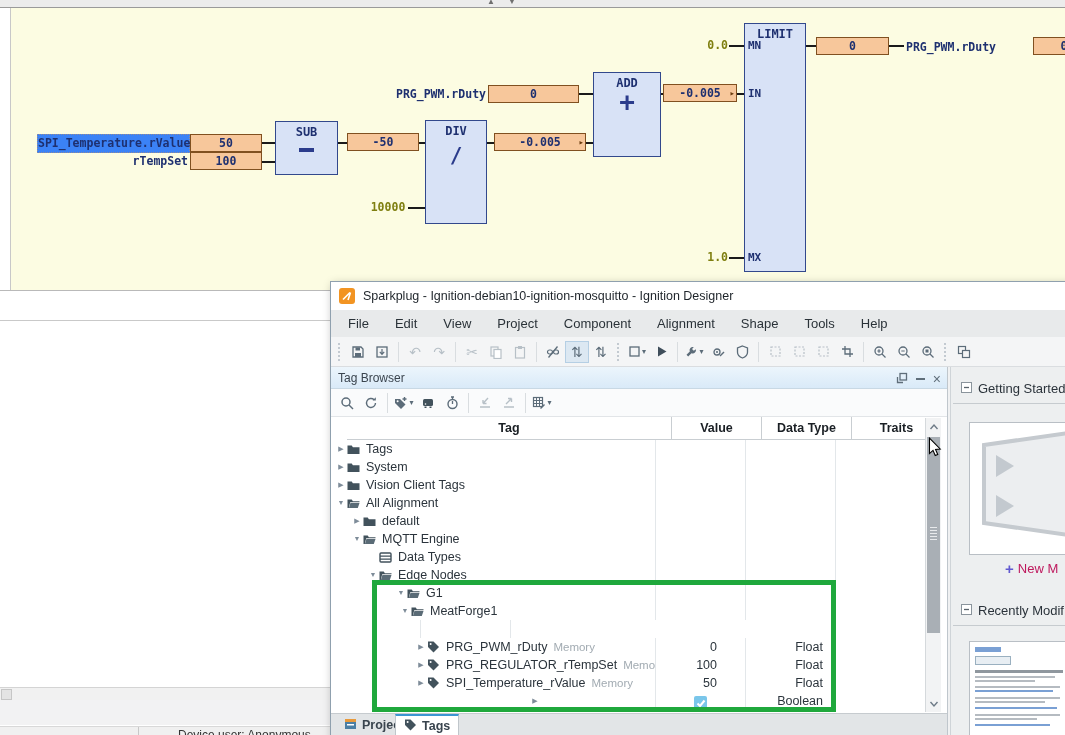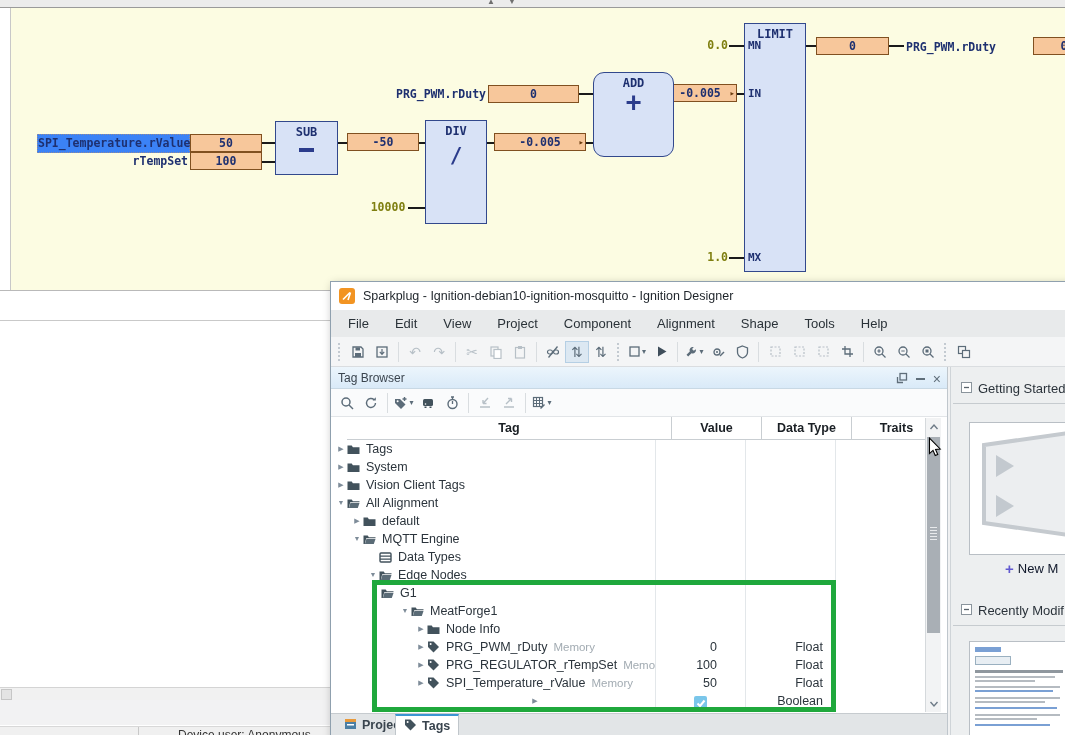"ADD" div.fblock { border-radius: 11px -> none; width: 81px -> 68px }
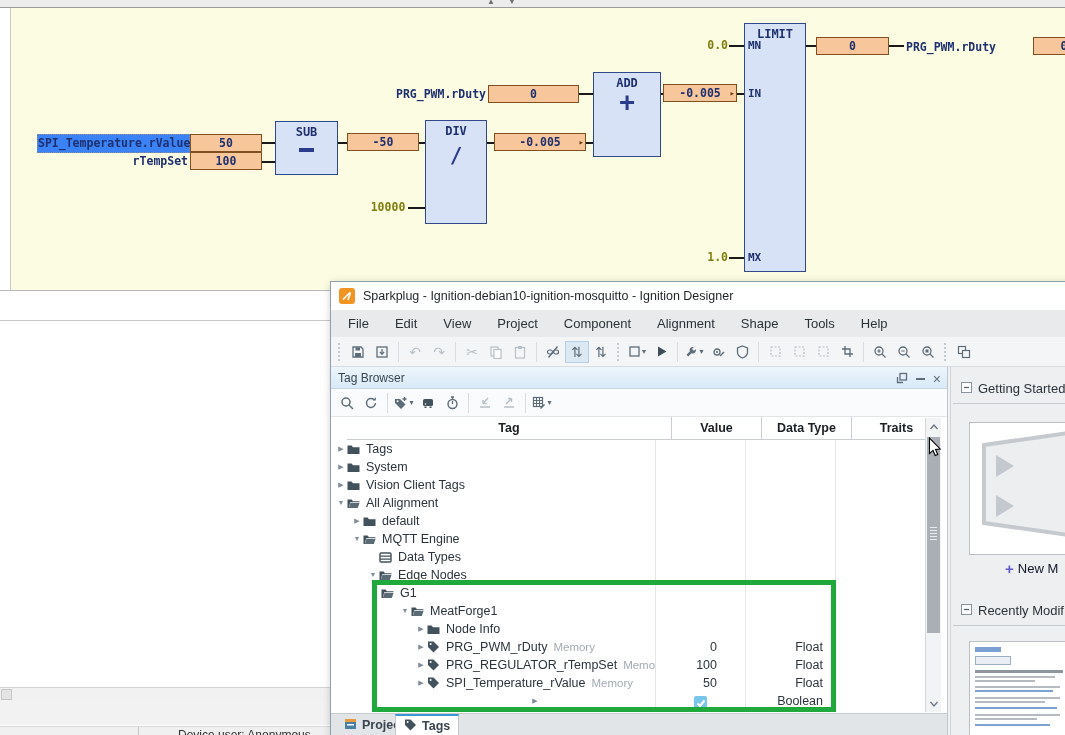"New M" #newlink .lt { color: #0f172a -> #be185d }
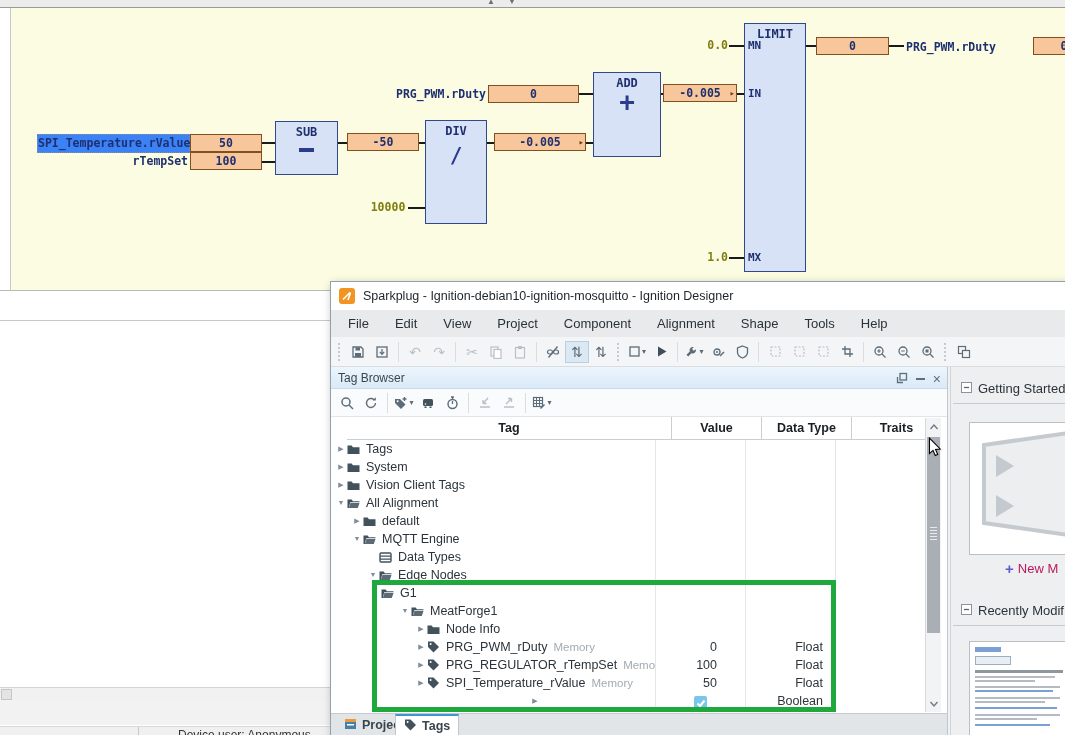"G1" div.cell { padding-left: 38px -> 64px }
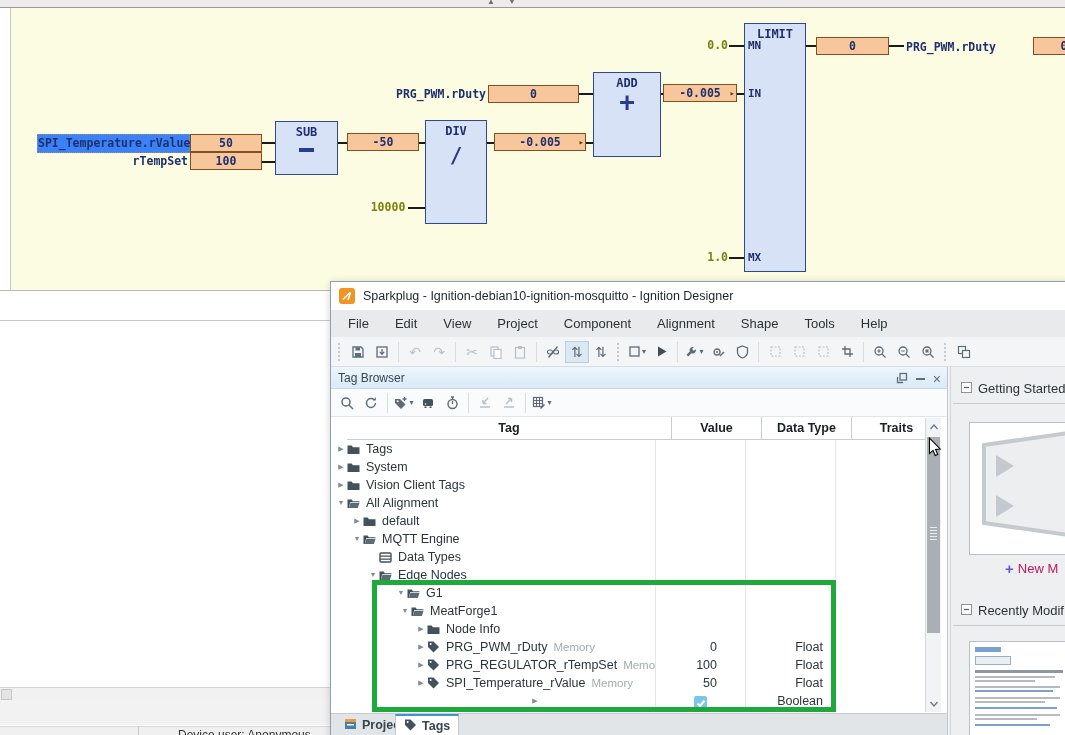"Node Info" div.cell { html: <div> <span>▶</span> <span> <svg> <path></path> </svg> </span> <span>Node Info</span> </div> -> none }
